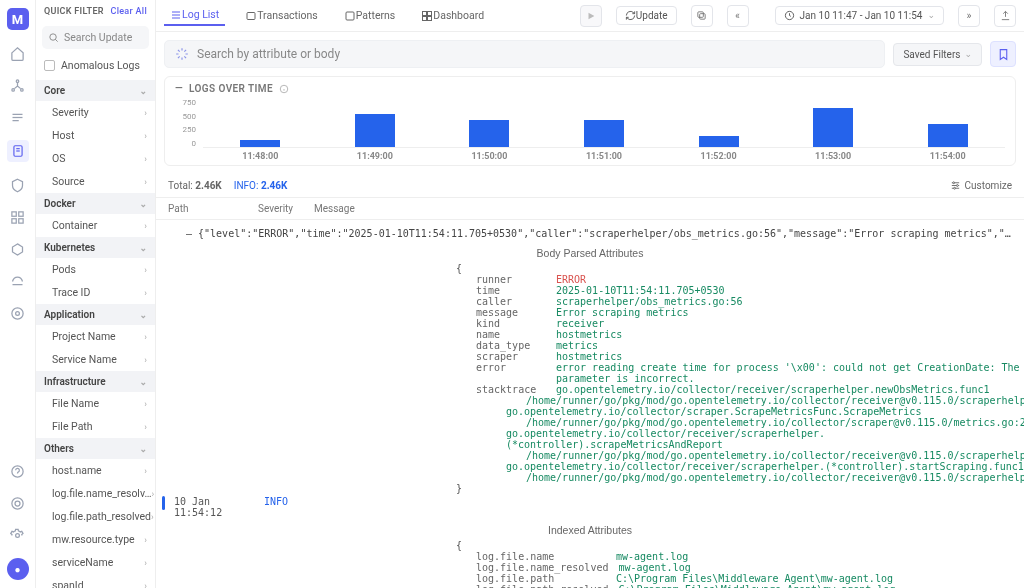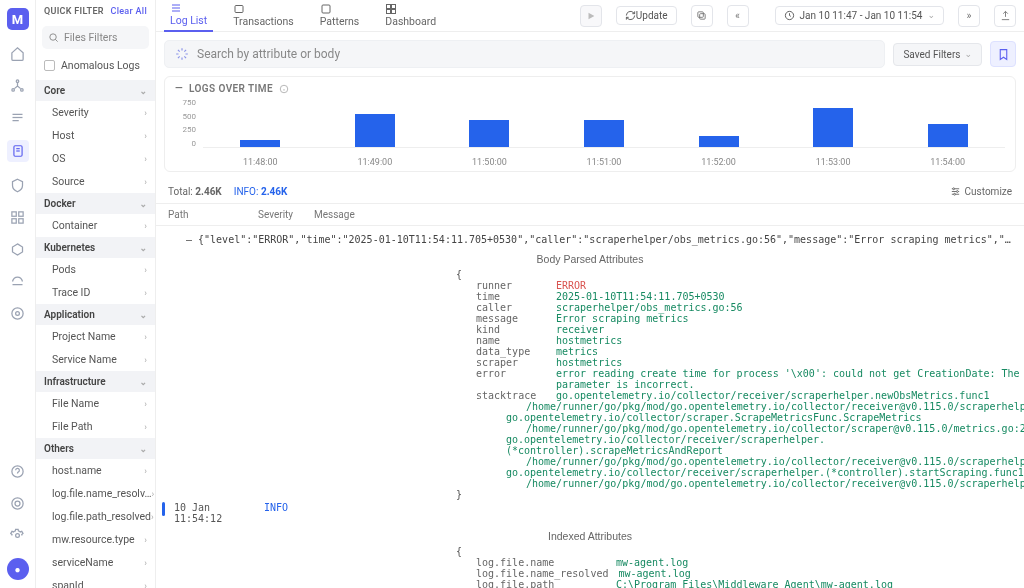"Log List" .tab { align-items: flex-start -> flex-end; flex-direction: column -> none }
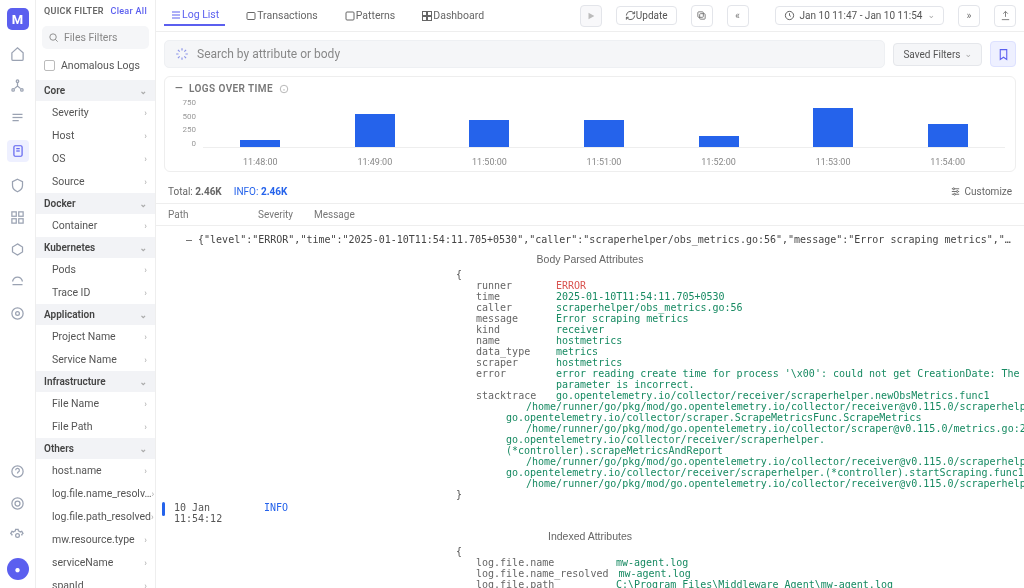"Files Filters" span { text: Files Filters -> Search Update }
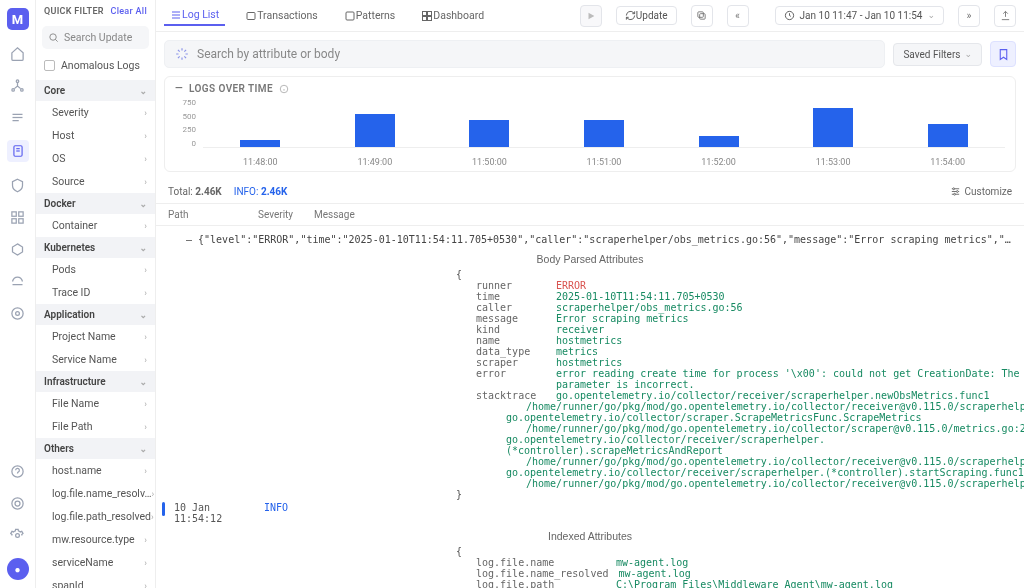"11:48:00" .xticks { font-weight: none -> bold; margin-top: 9px -> 3px }
